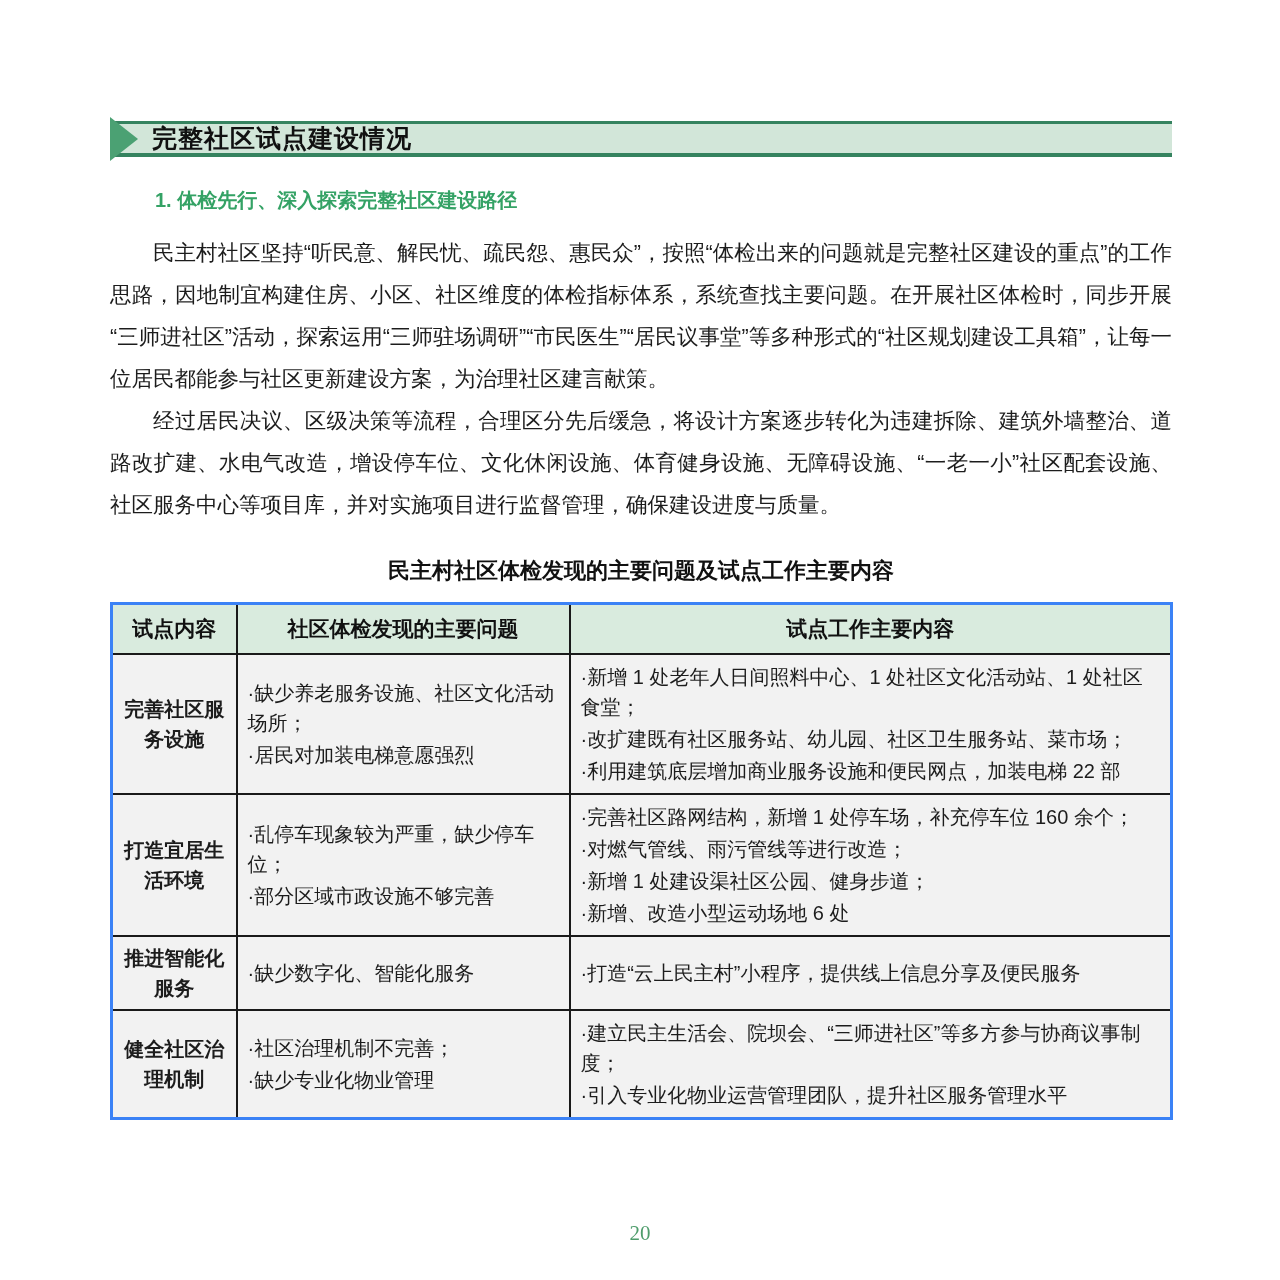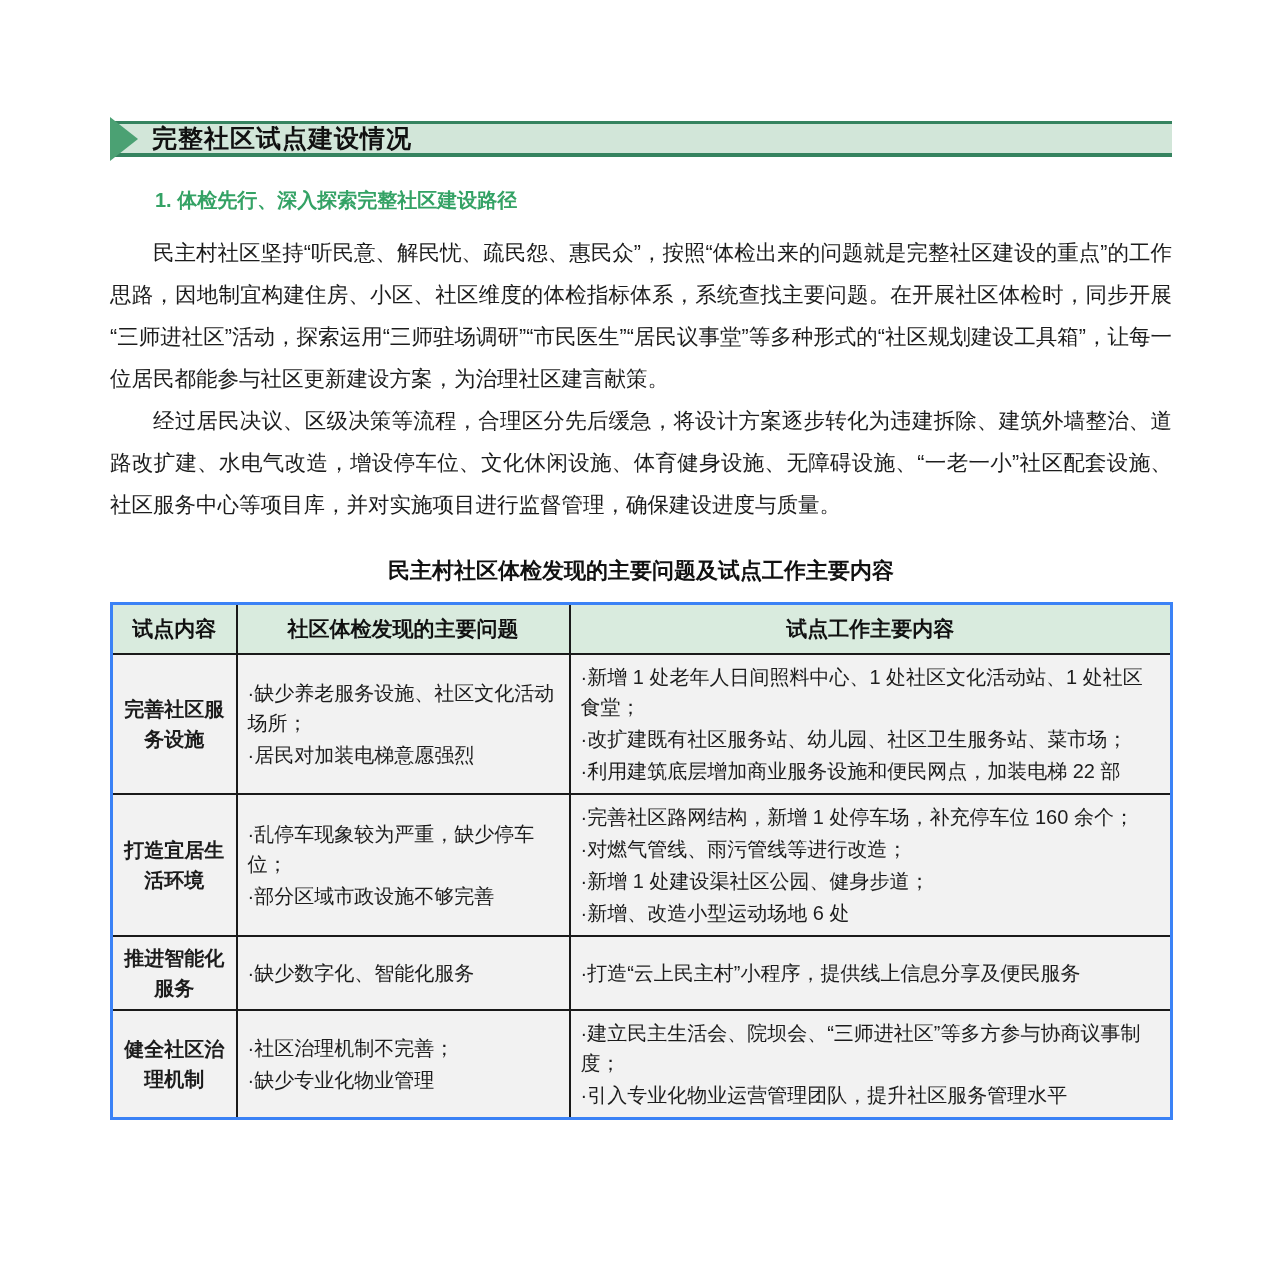"20" footer.footer { html: none -> <footer> <span>20</span> </footer> }
